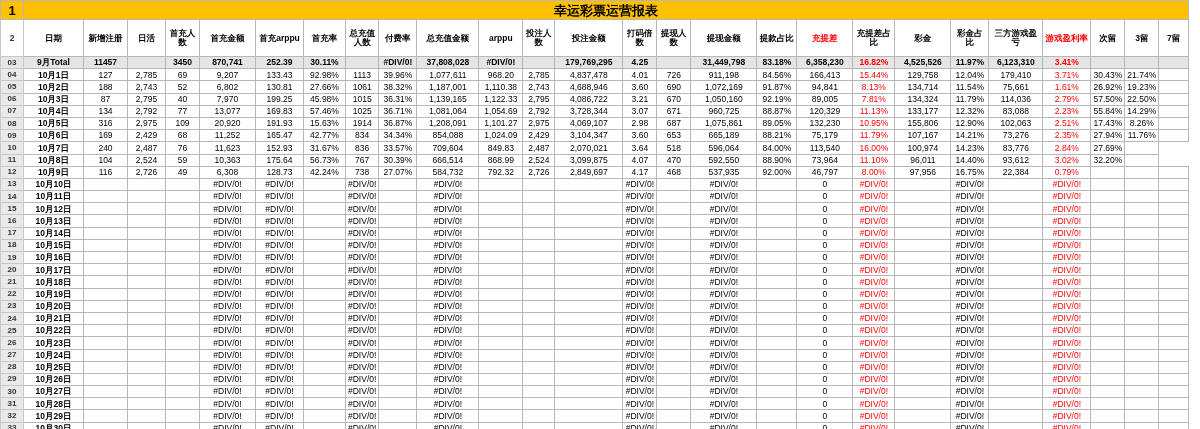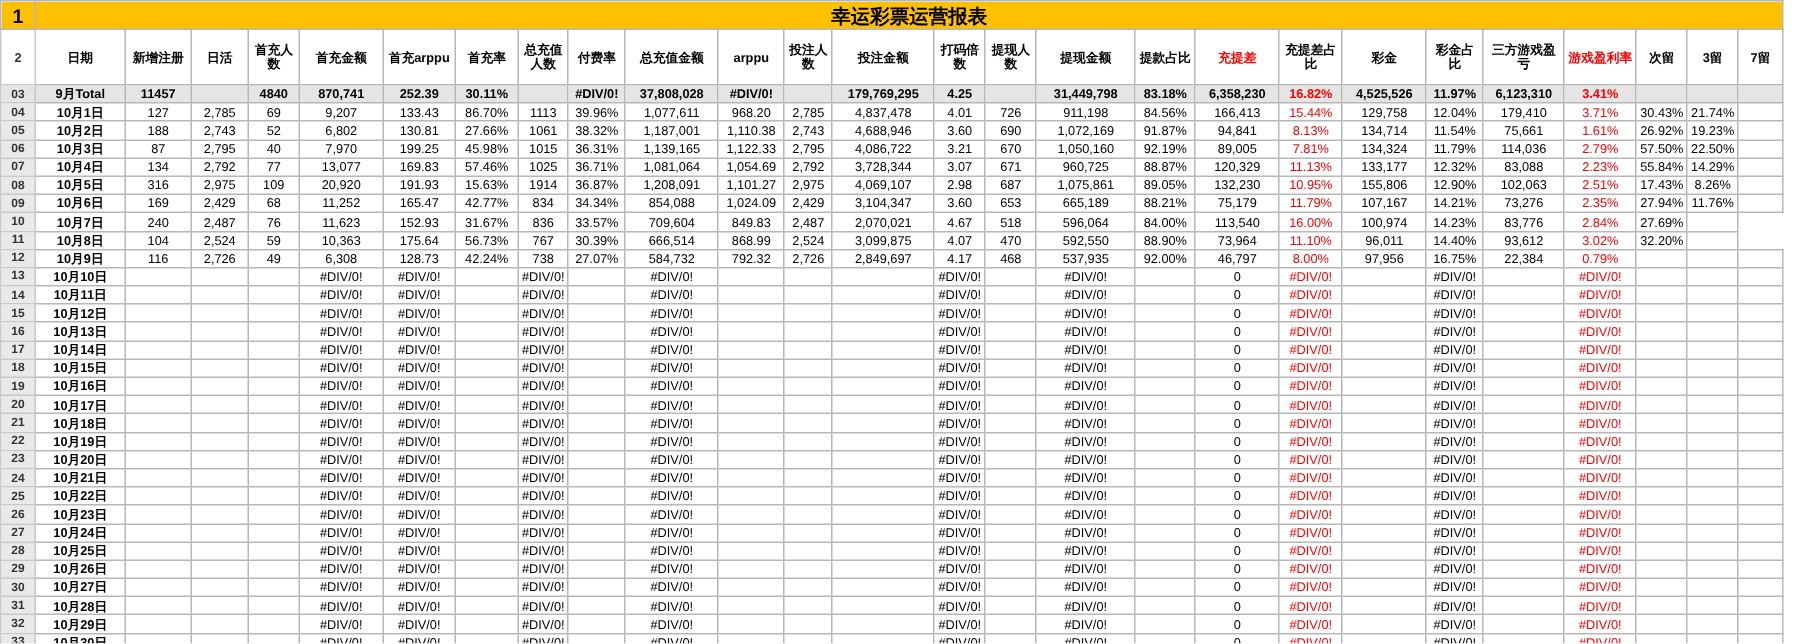"4840" td { text: 4840 -> 3450 }
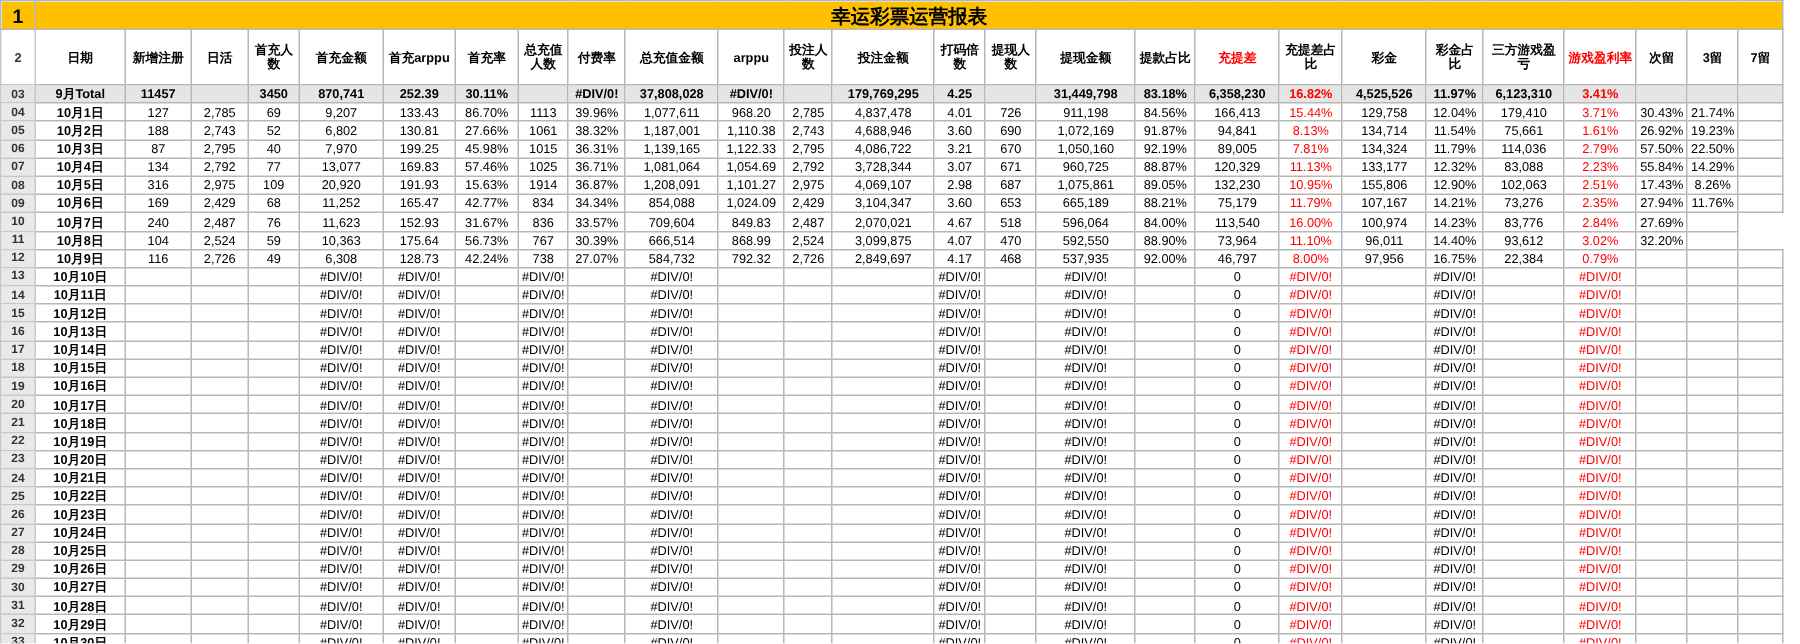"86.70%" td { text: 86.70% -> 92.98% }
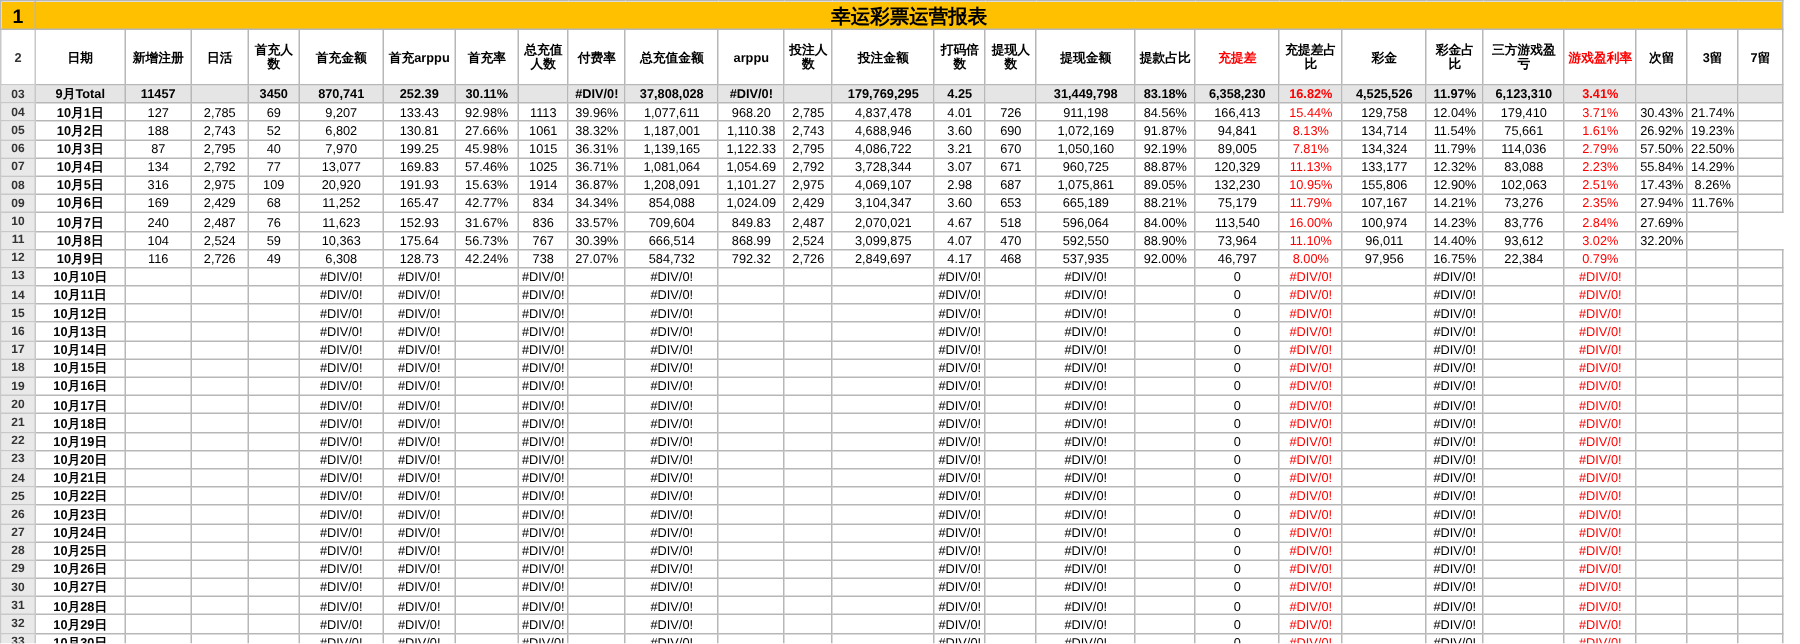"4.67" td { text: 4.67 -> 3.64 }
